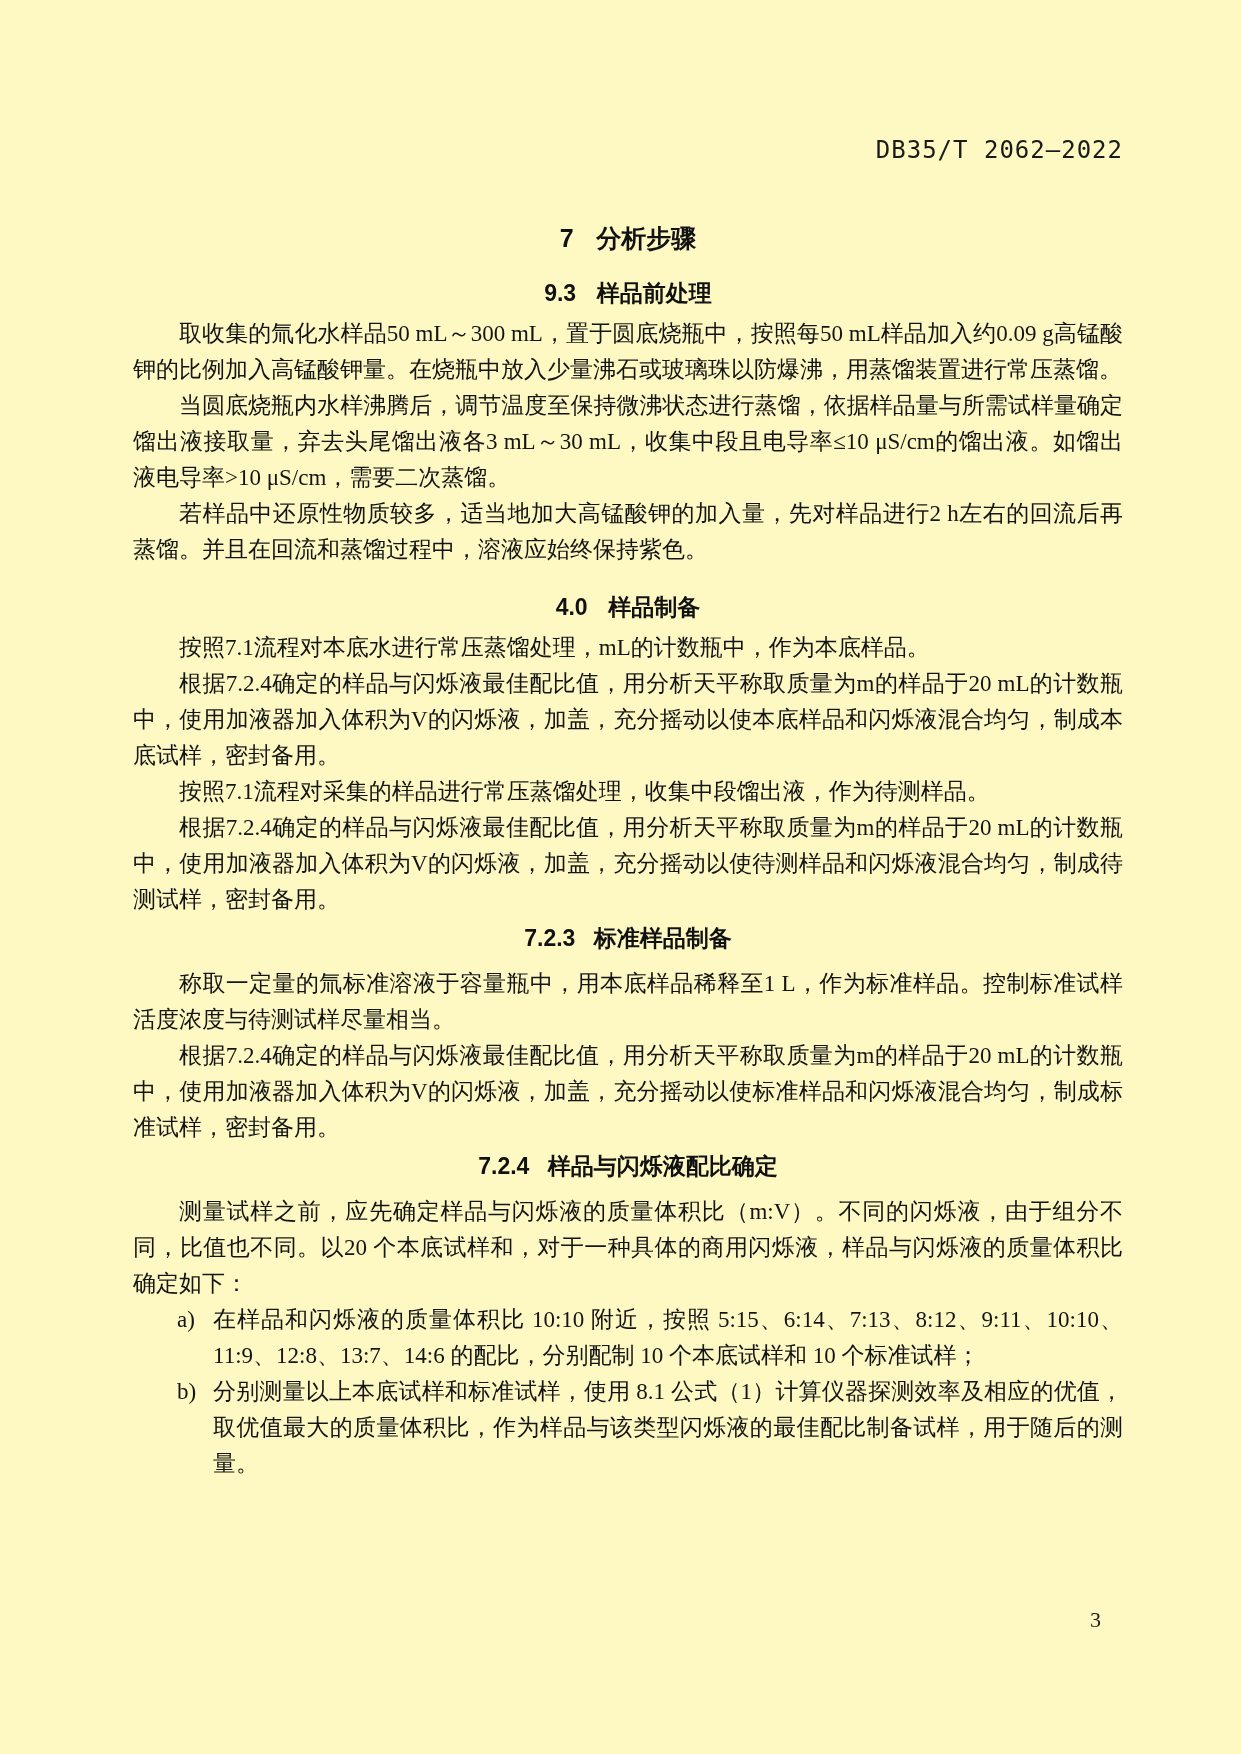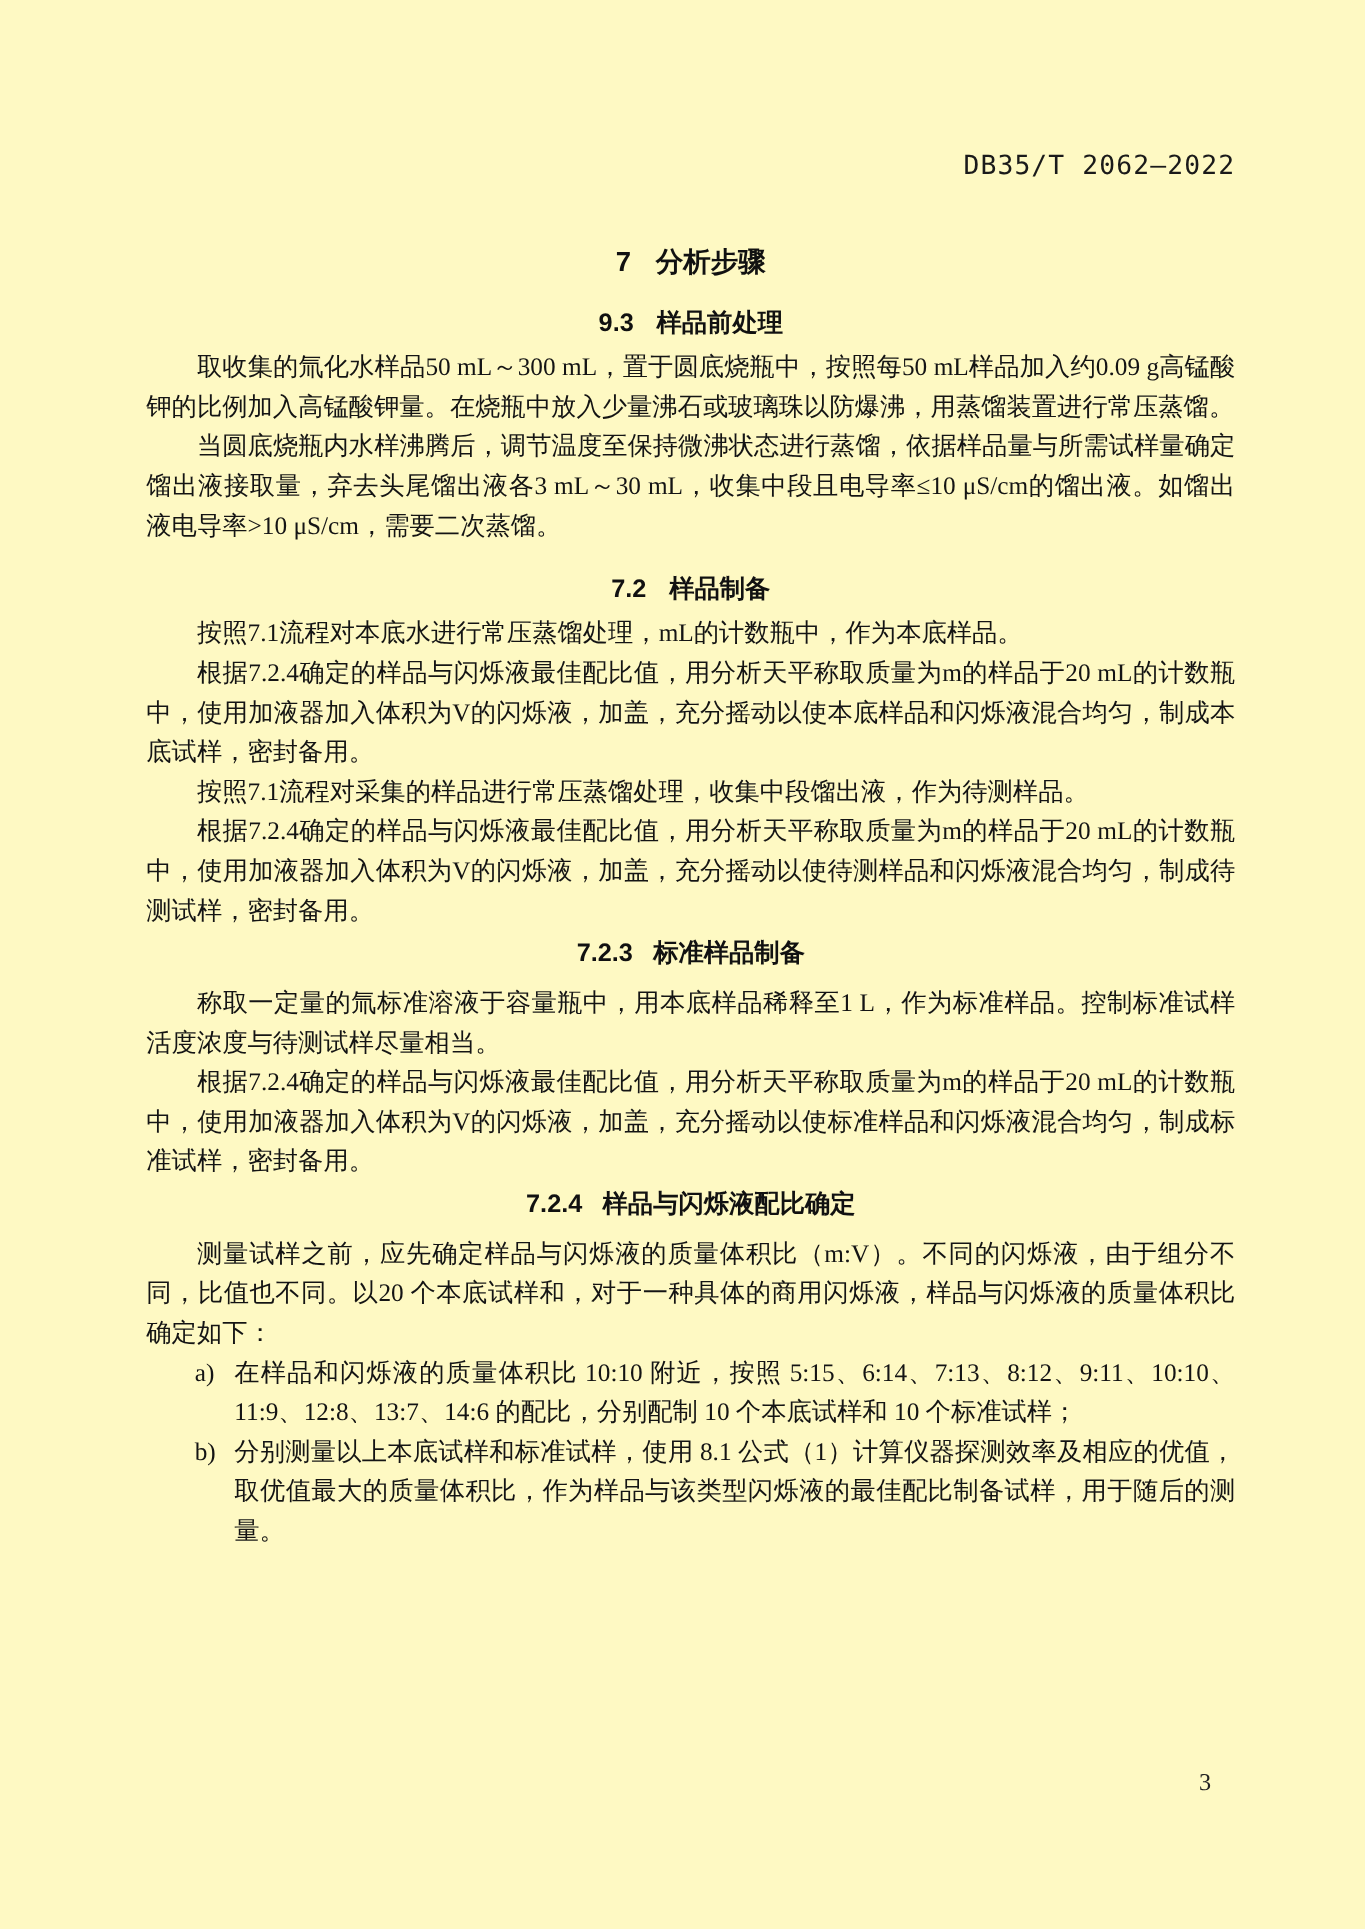"若样品中还原性物质较多，适当地加大高锰酸钾的加入量，先对样品进行2" p.para { html: none -> <p>若样品中还原性物质较多，适当地加大高锰酸钾的加入量，先对样品进行2 h左右的回流后再蒸馏。并且在回流和蒸馏过程中，溶液应始终保持紫色。</p> }
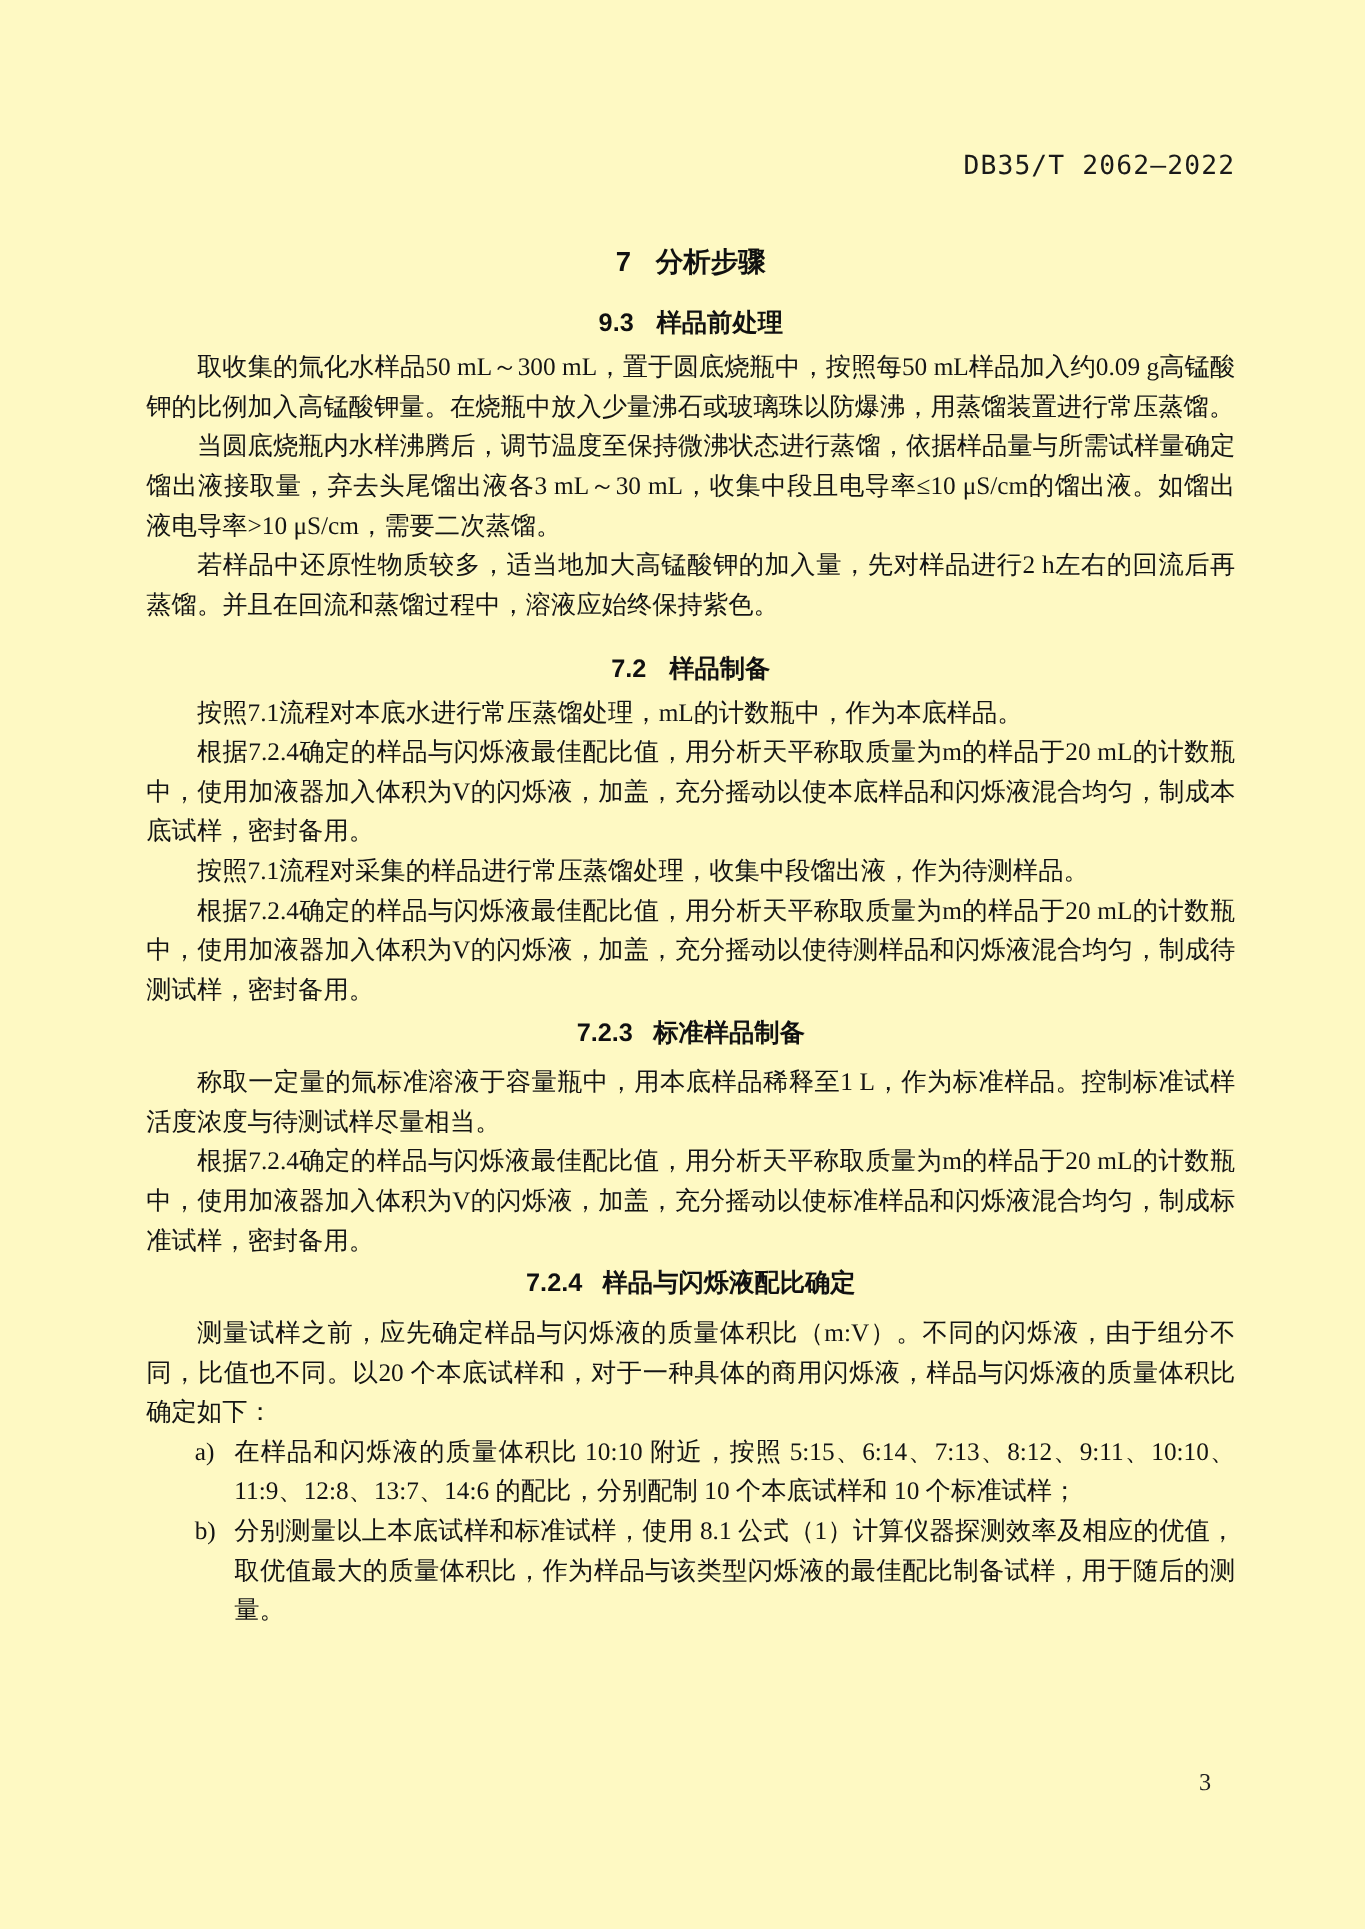"7.2" span.hnum { text: 7.2 -> 4.0 }
